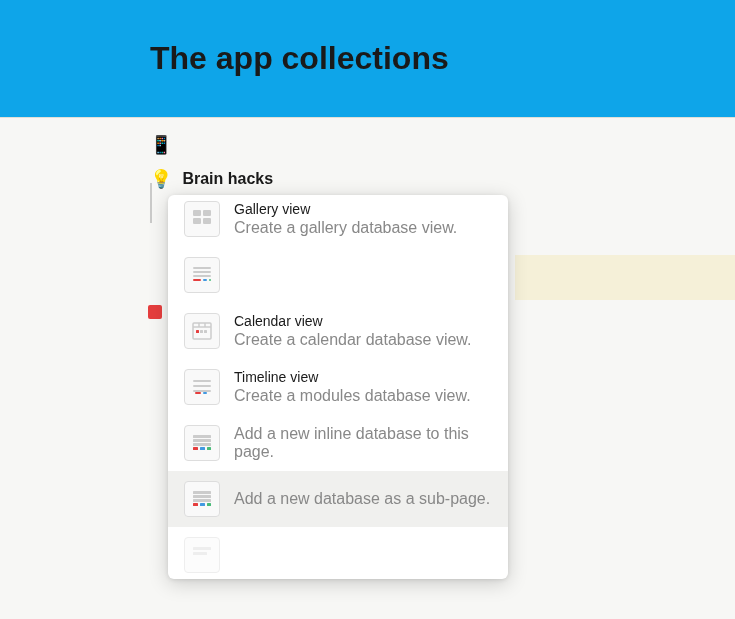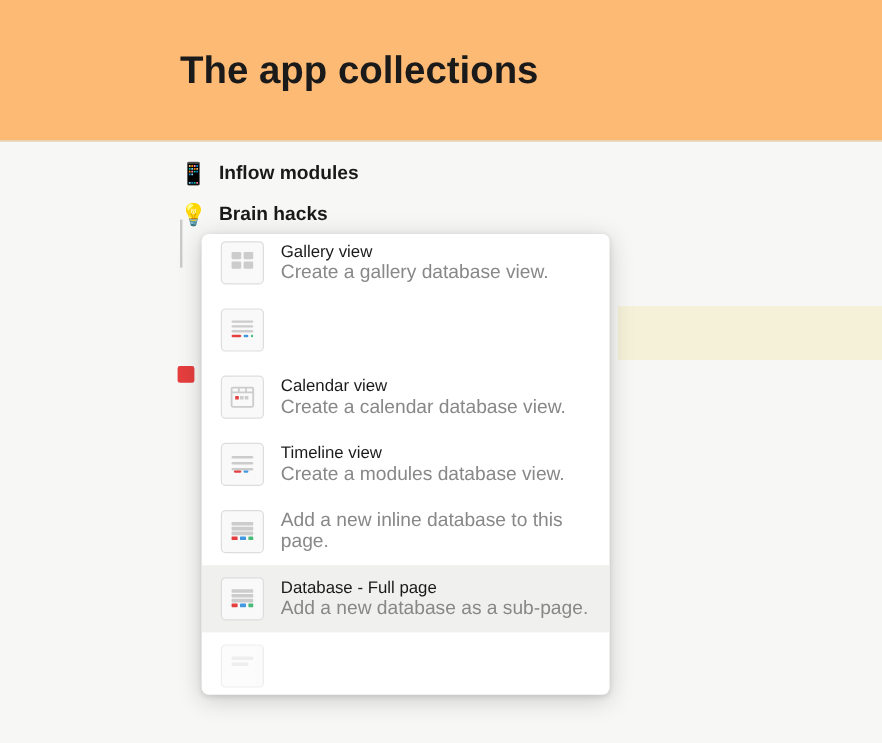"The app collections" .page-header { background: #fdba74 -> #0ea5e9 }
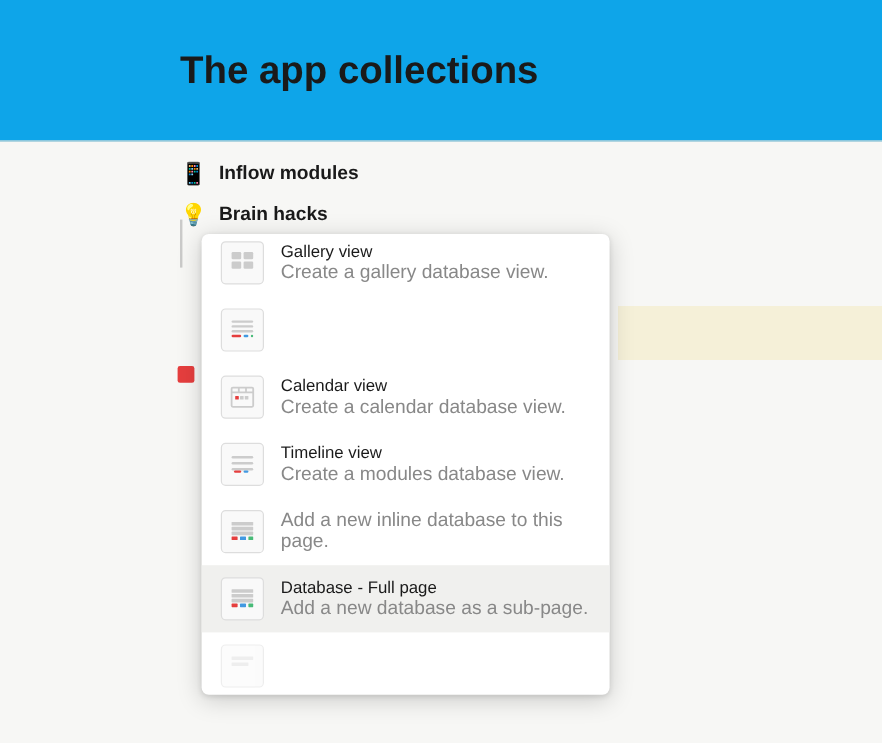"Inflow modules" span { html: <span>Inflow modules</span> -> none }
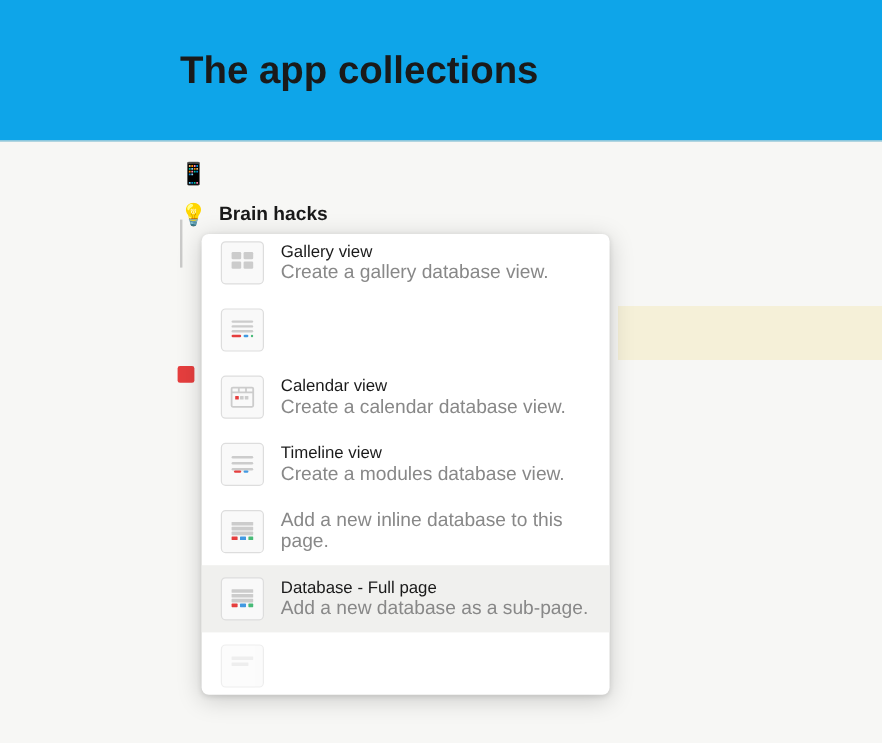"Database - Full page" span.dropdown-item-title { html: <span>Database - Full page</span> -> none }
